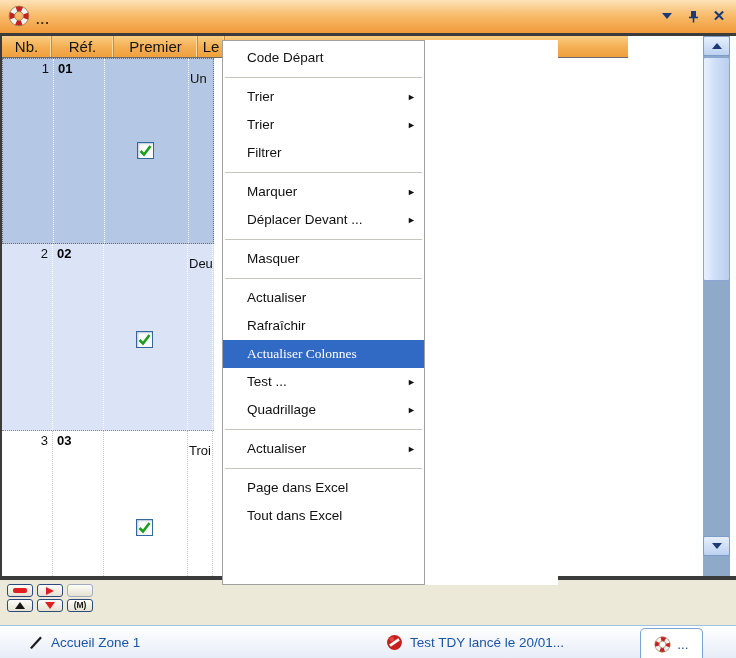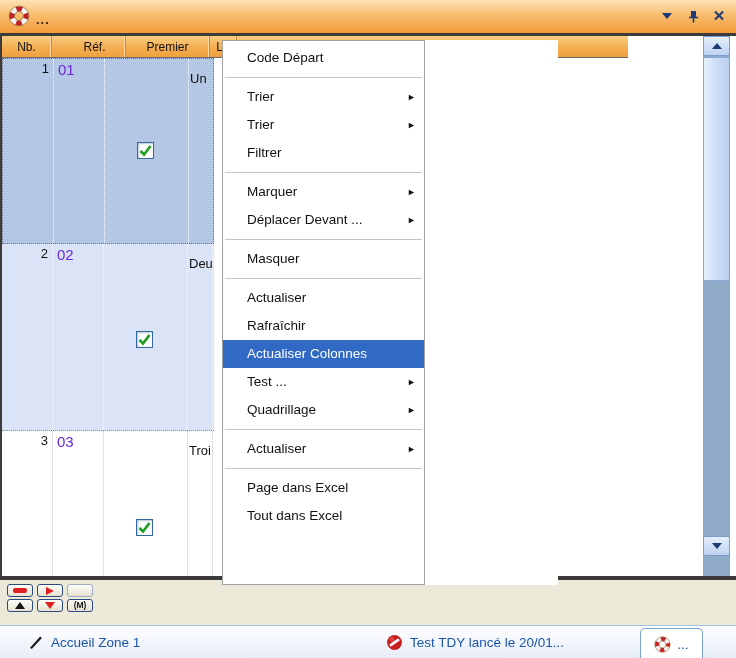"Nb." .hcell { font-size: 12px -> 15px }
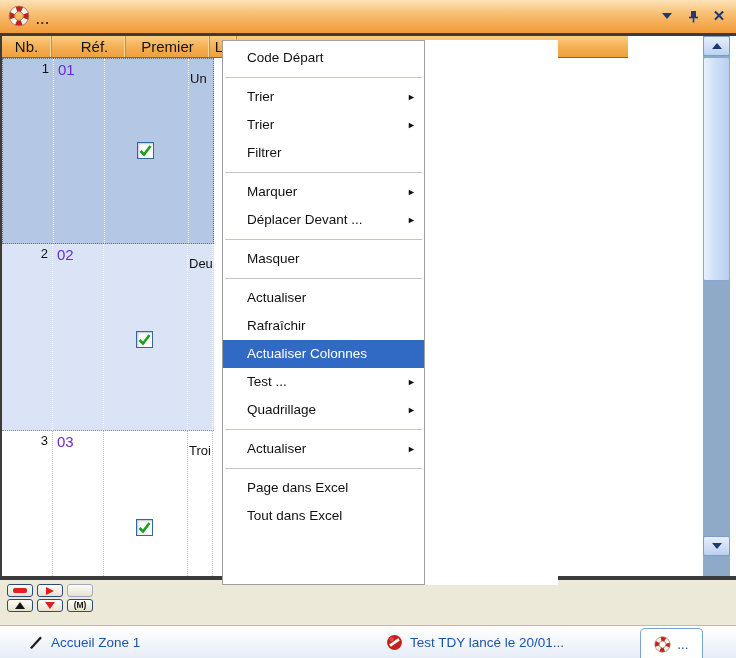"Réf." .hcell.c2 { margin-left: 12px -> none }
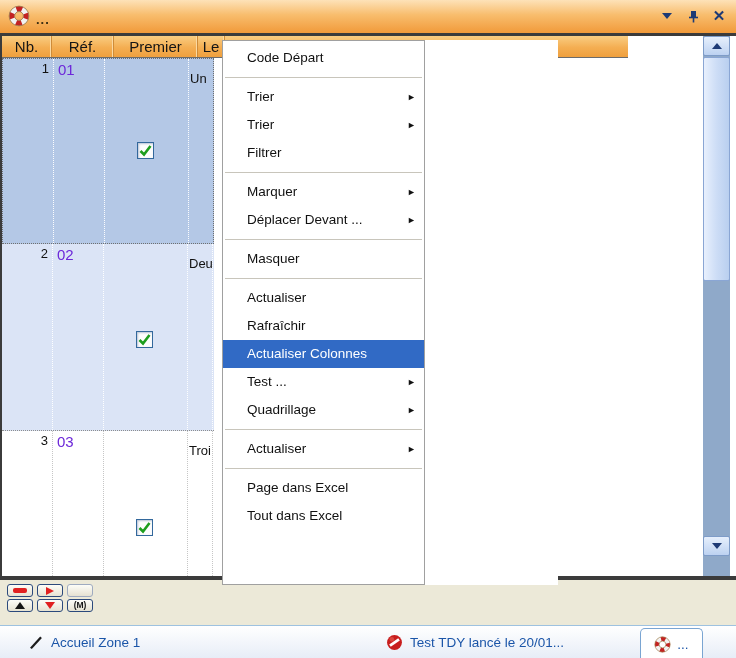"01" .cell-ref { color: #6d28d9 -> #000000; font-size: 15px -> 13px; font-weight: none -> bold }
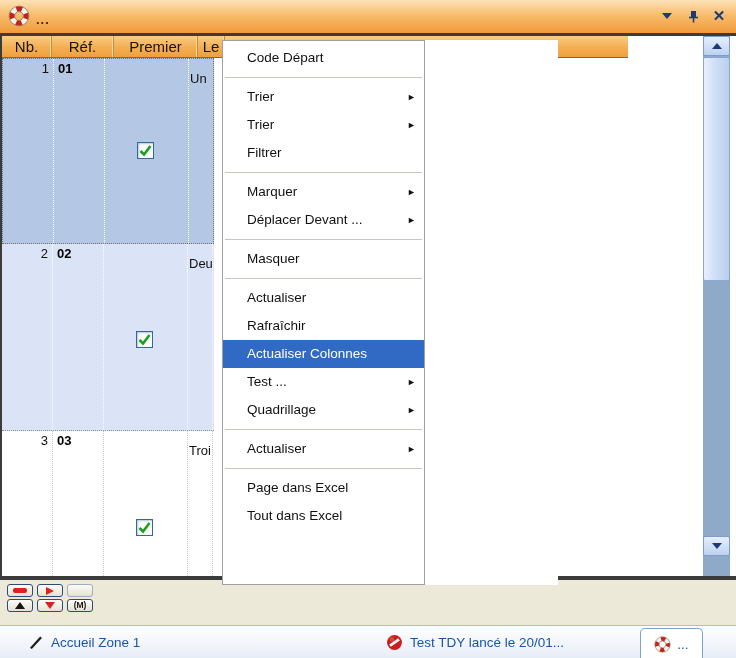"Actualiser Colonnes" .mi.hl { font-family: none -> Liberation Serif, serif }
